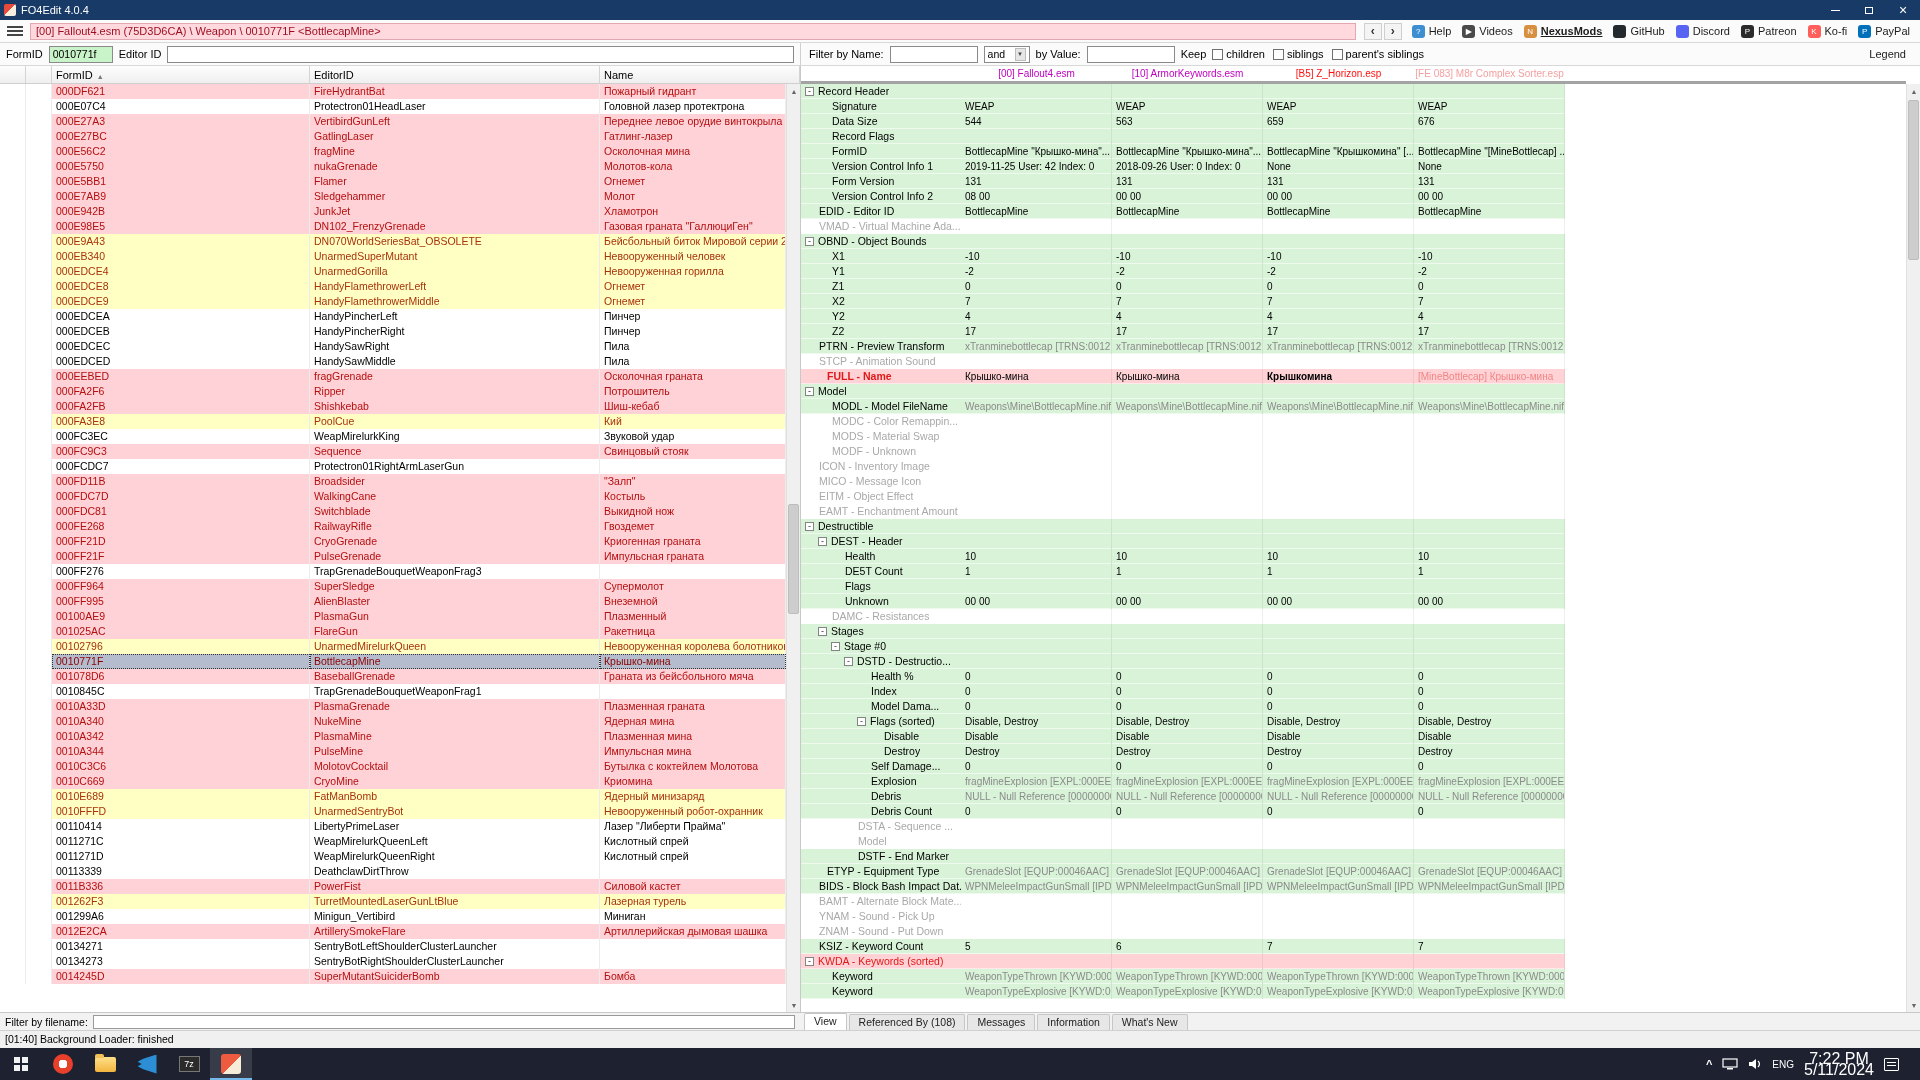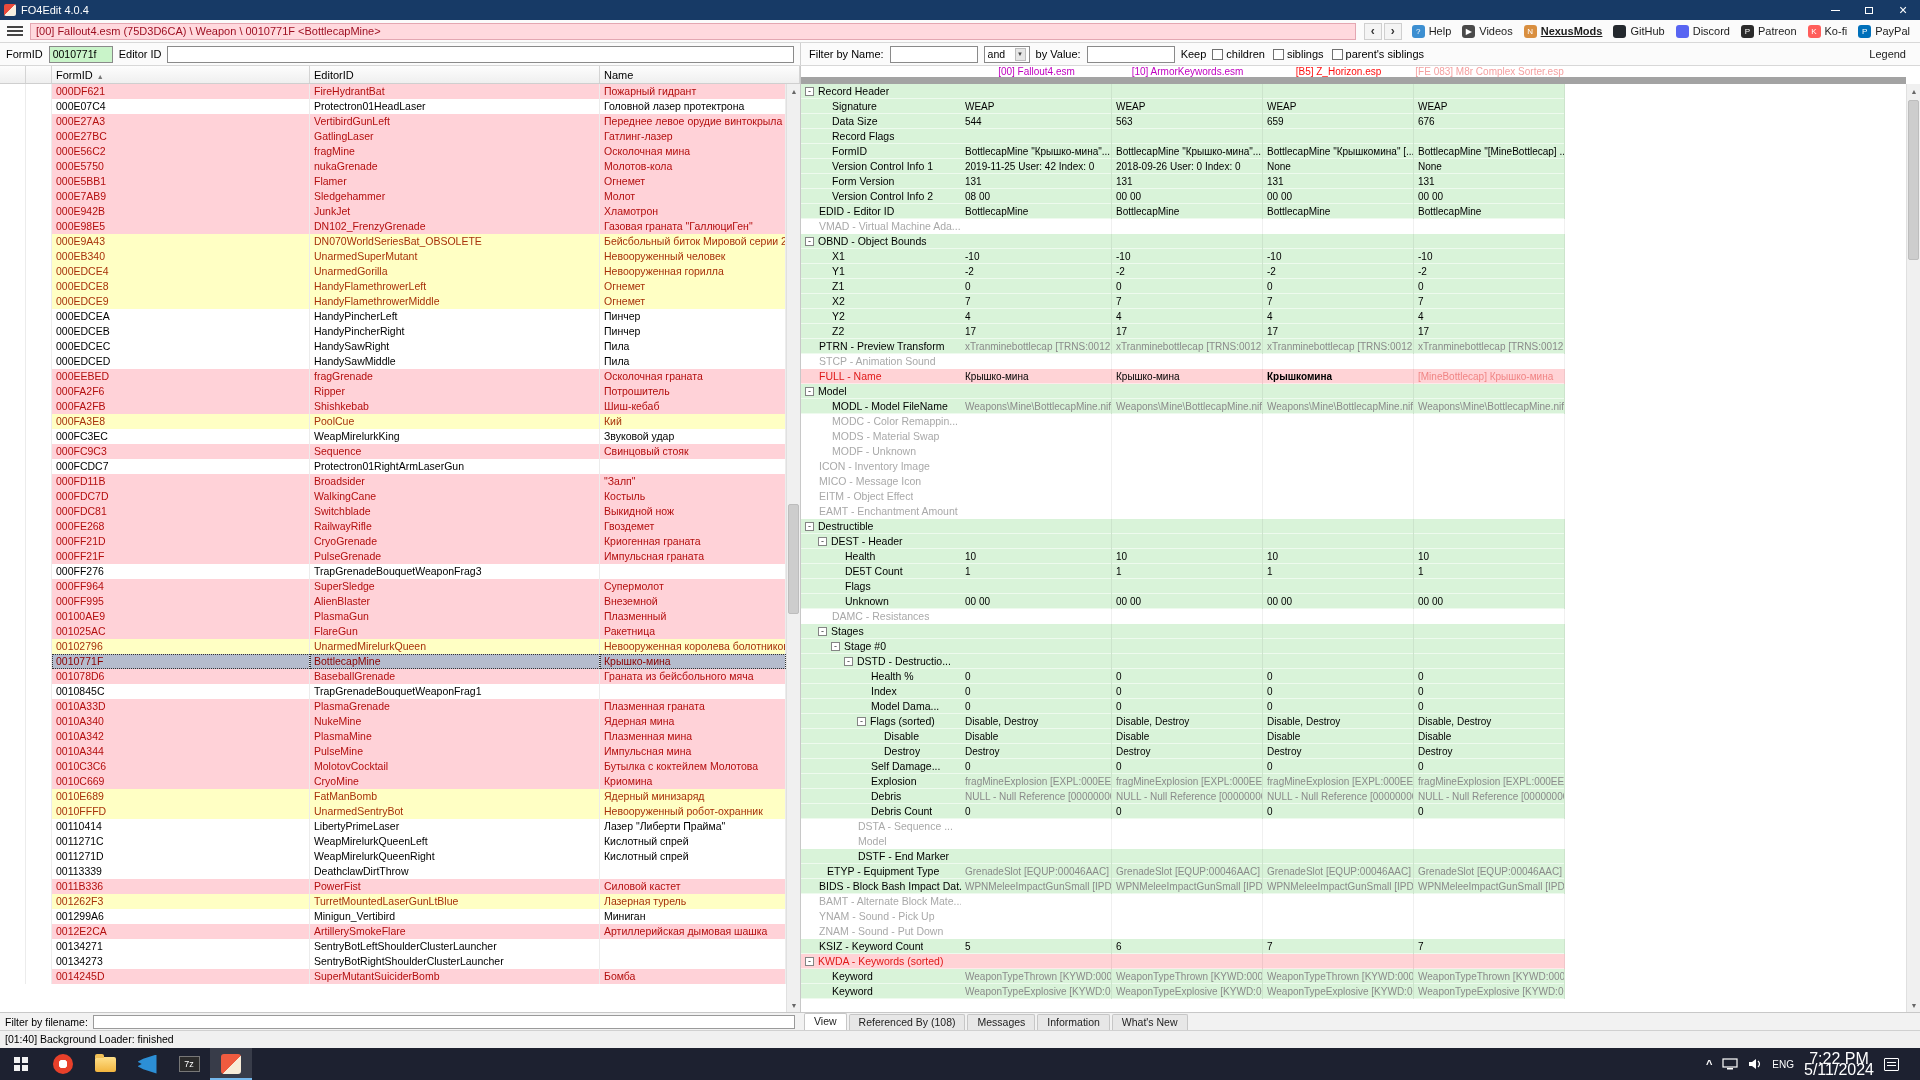"[00] Fallout4.esm" .rheader { border-bottom: 7px solid #a3a3a3 -> 3px solid #a3a3a3 }
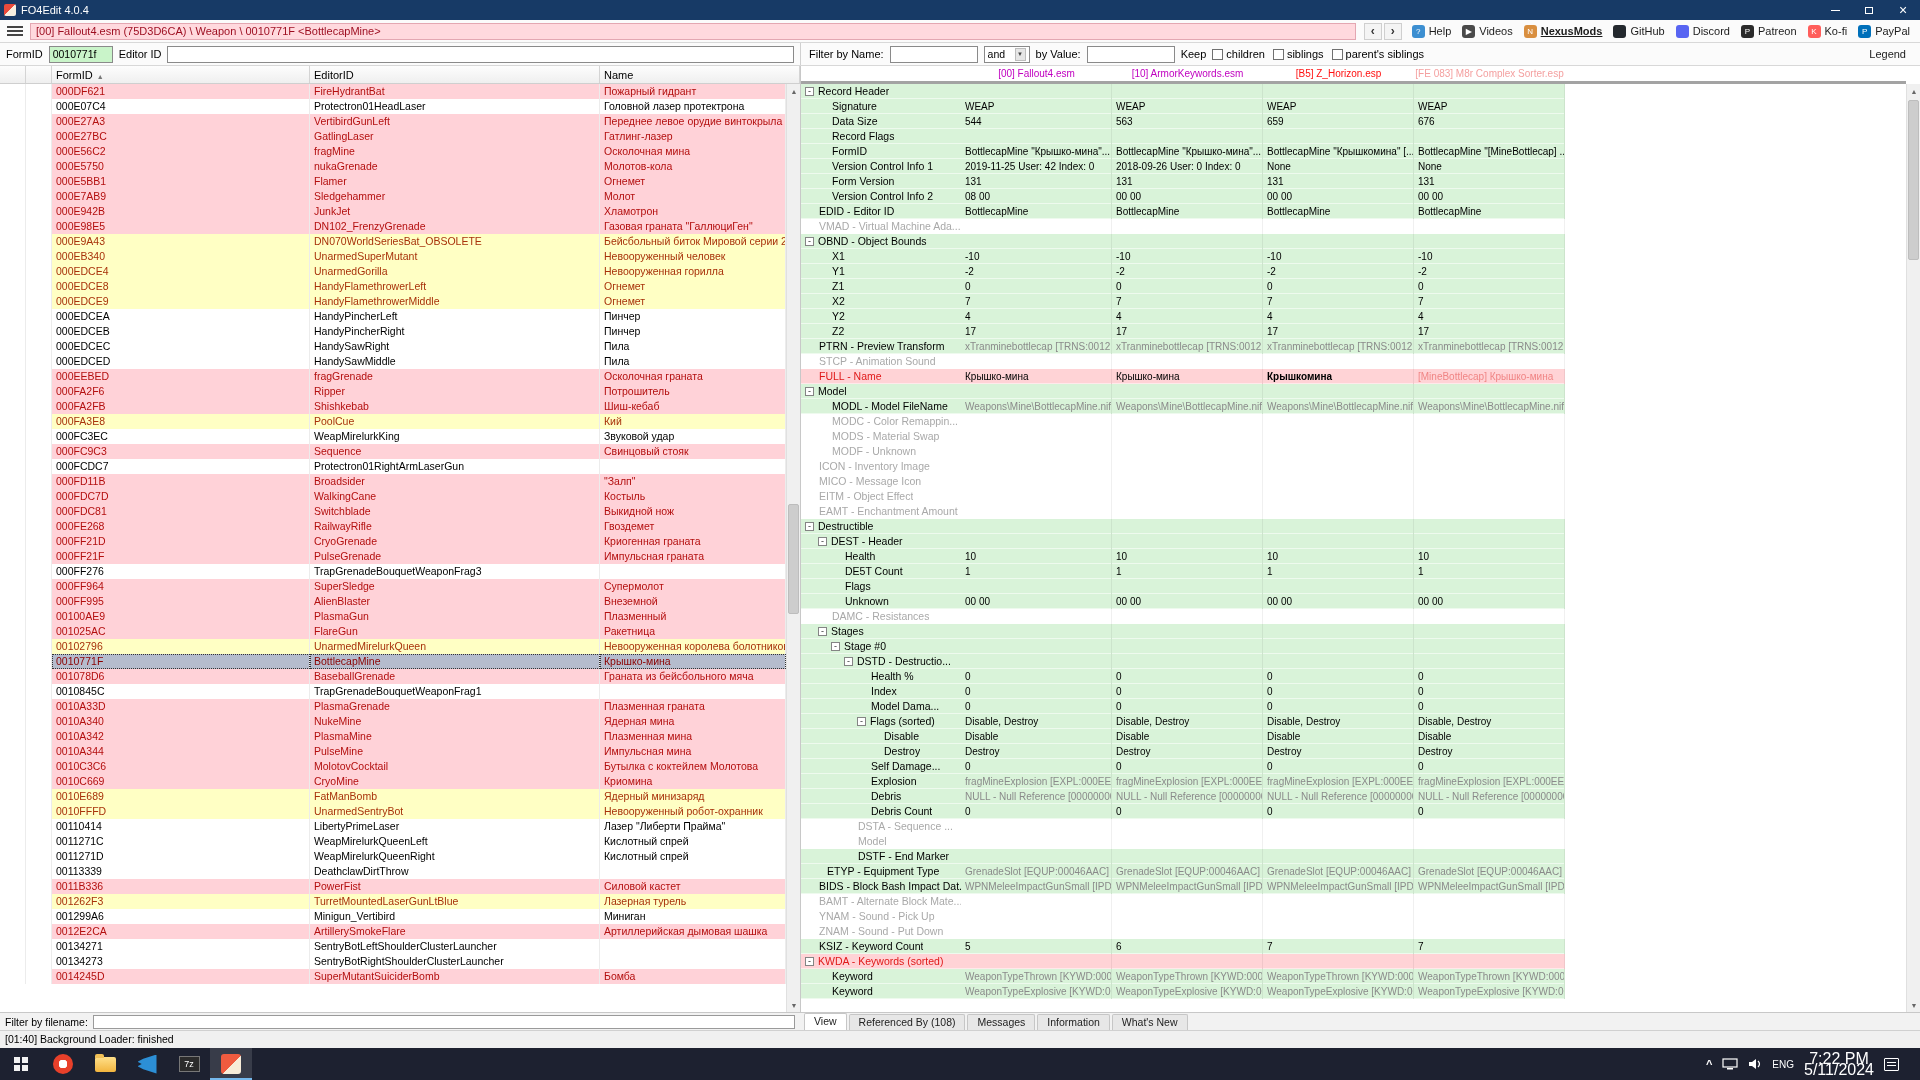"FULL - Name" div.tlabel { font-weight: none -> bold; padding-left: 4px -> 12px }
